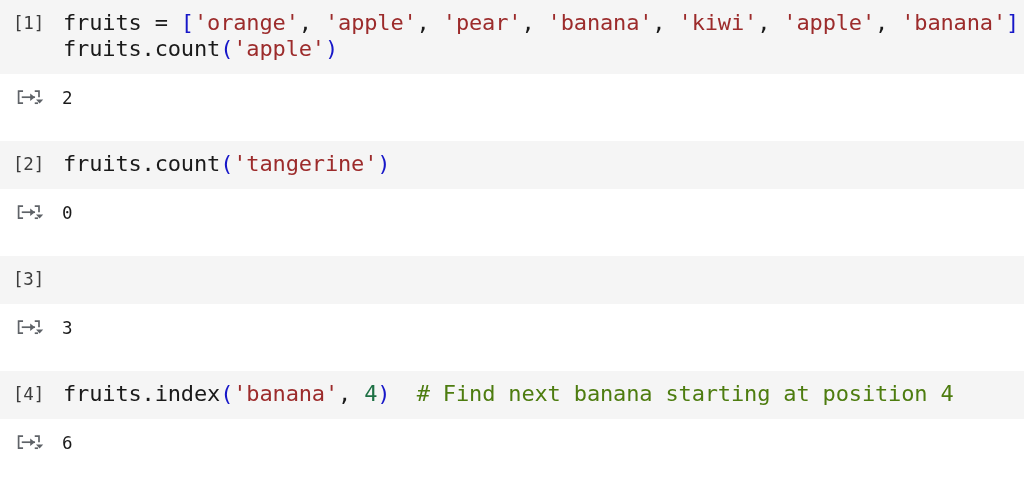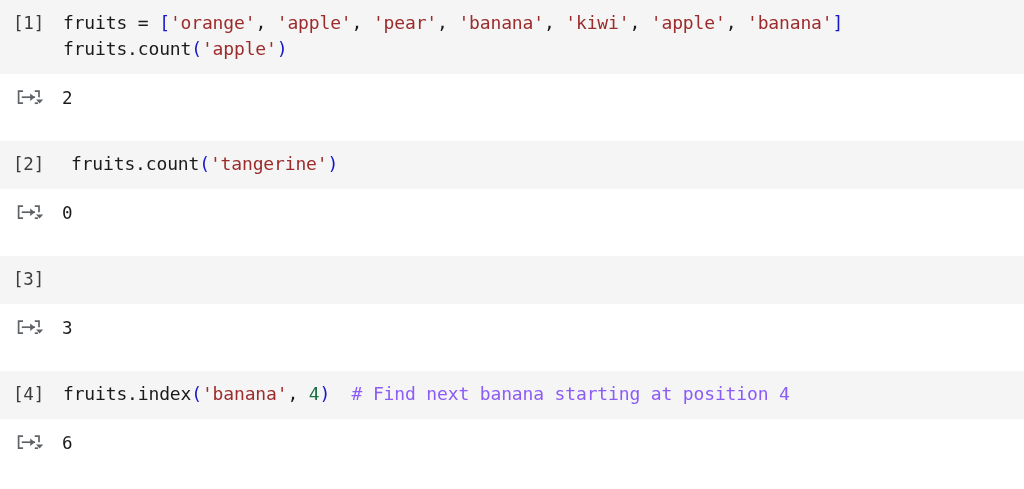"fruits = ['orange', 'apple', 'pear'," .code-body { font-size: 18px -> 22px }
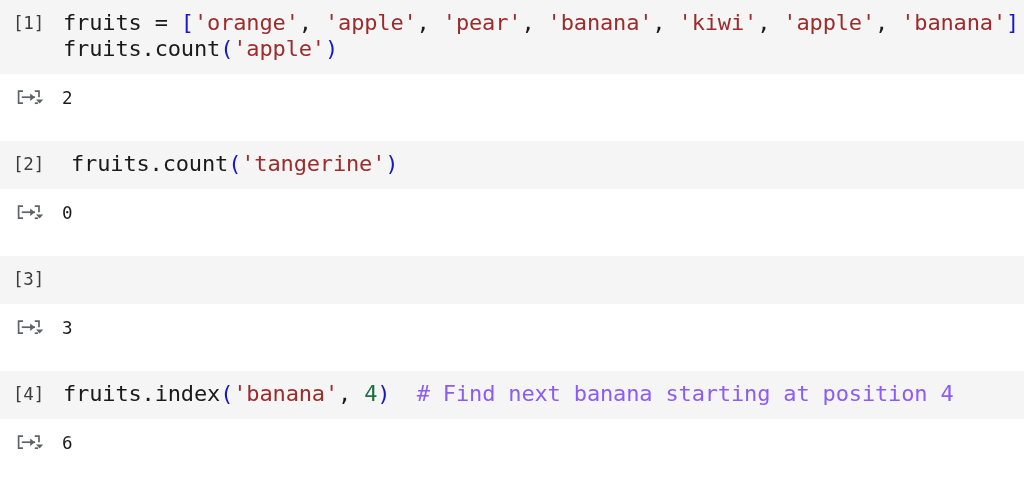"fruits.count('tangerine')" div.code-body { margin-left: 8px -> none }
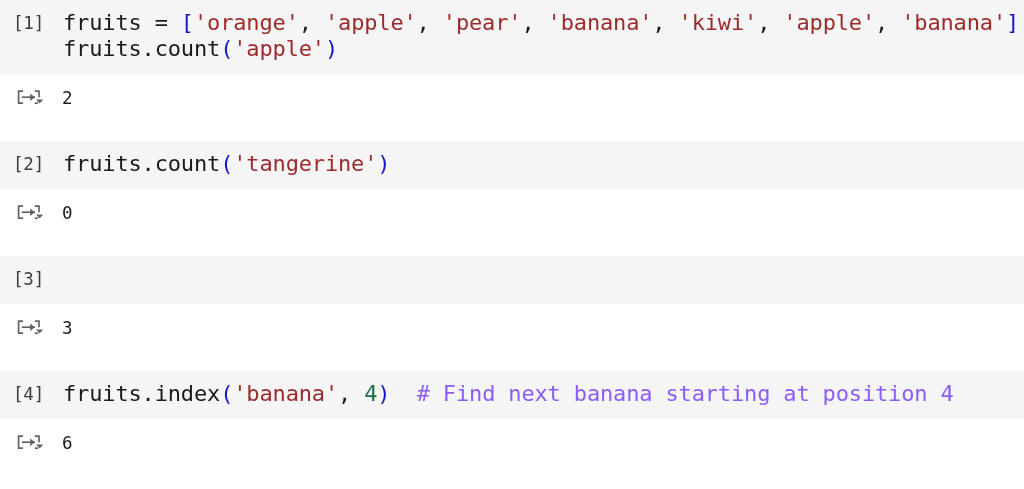"# Find next banana starting" .tok-cmt { color: #8b5cf6 -> #4d7c0f }
